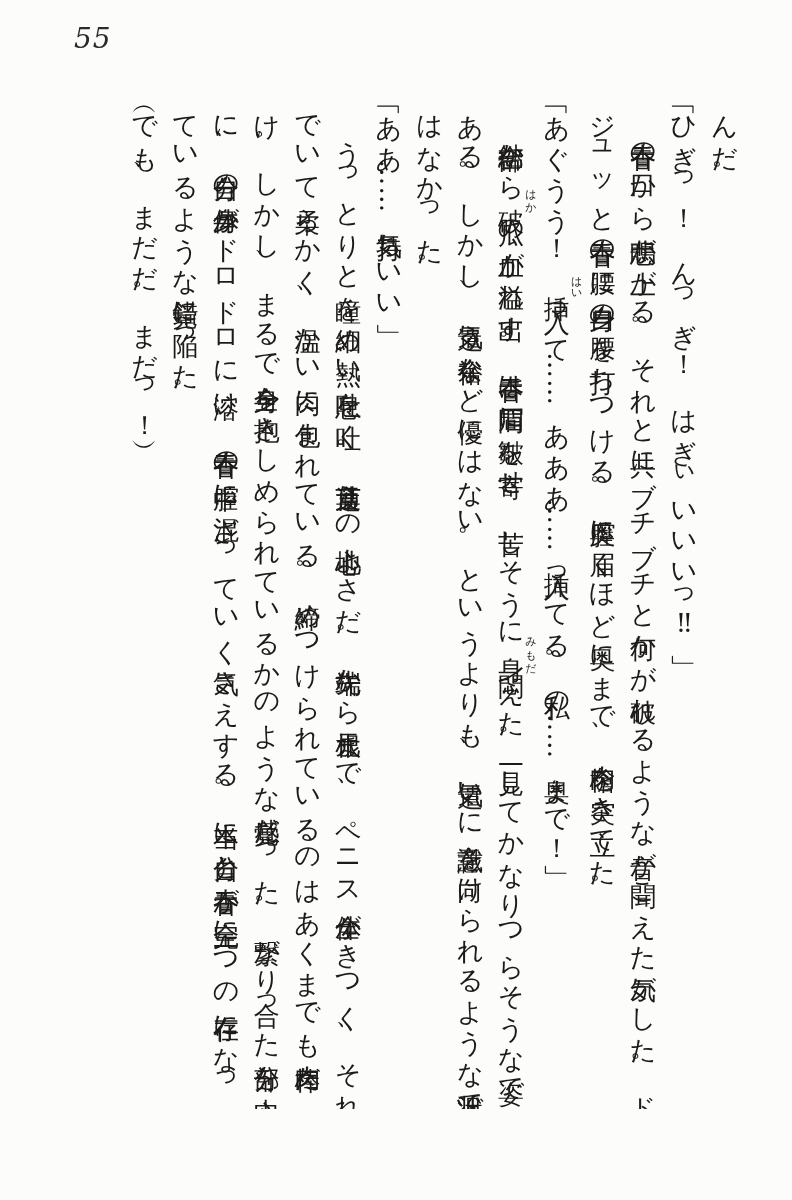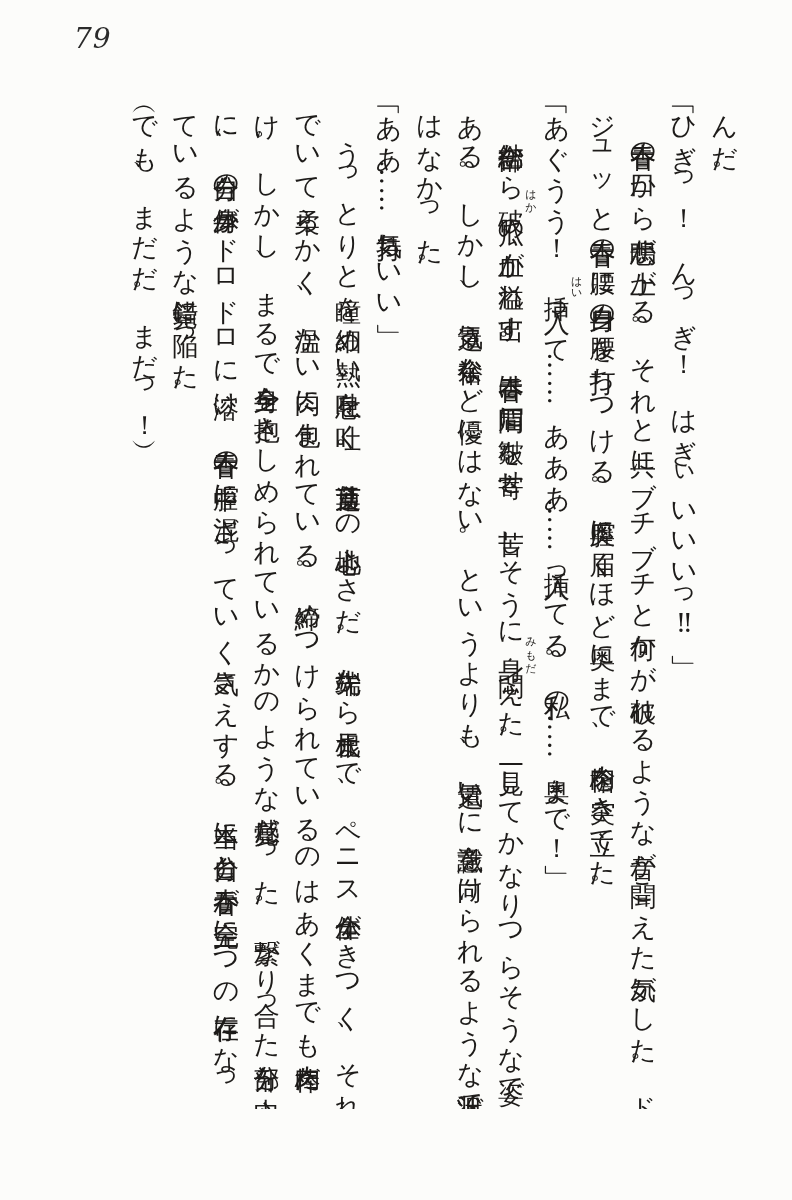"79" div.page-number { text: 79 -> 55 }
